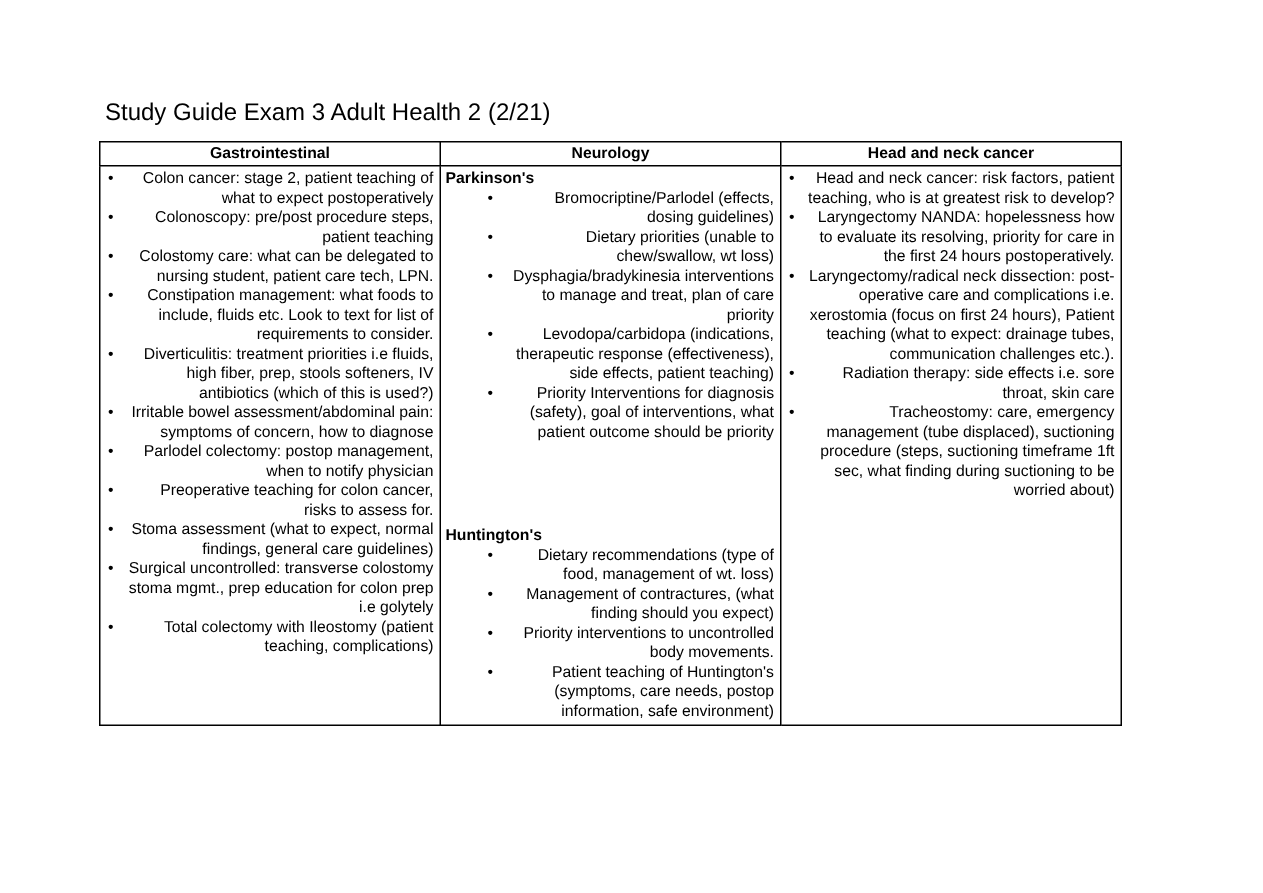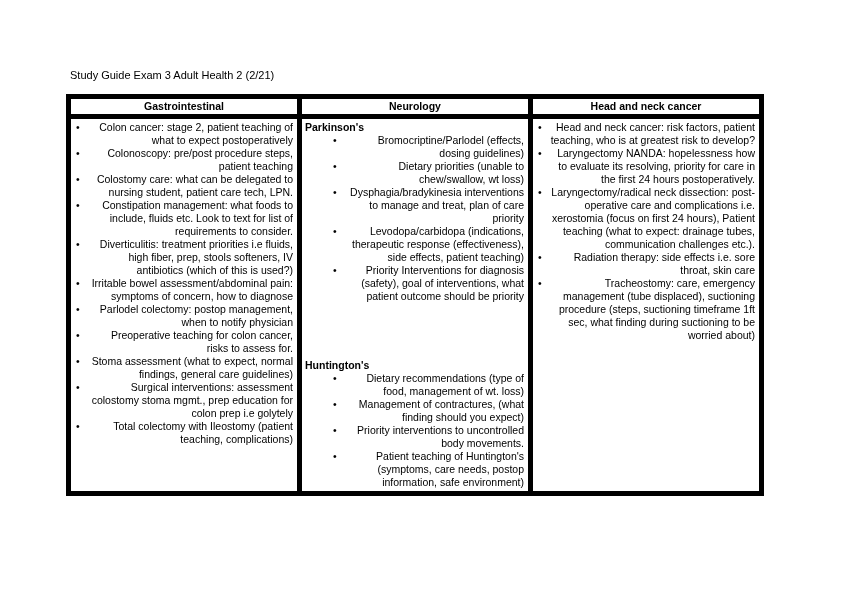"Study Guide Exam 3 Adult" .title { font-size: 11px -> 16px }
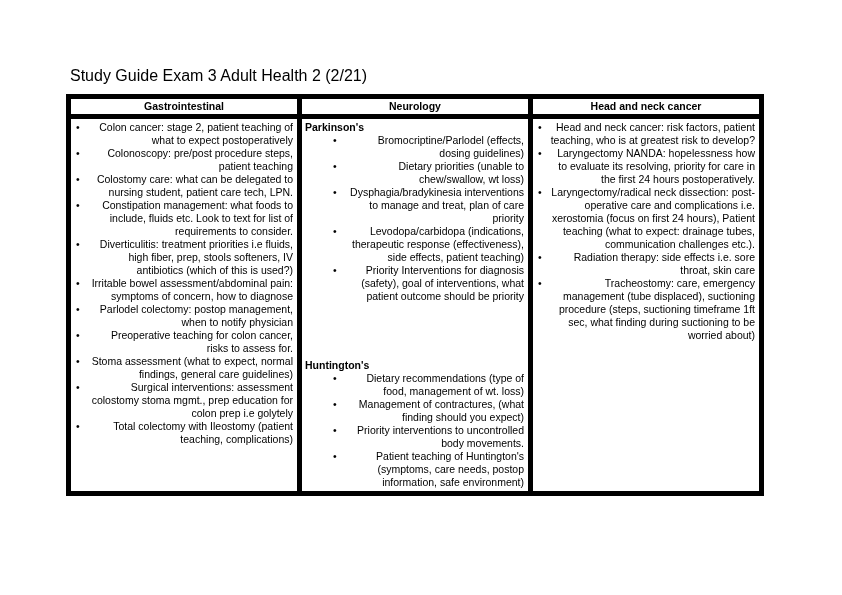"Gastrointestinal" .study-table th, .study-table td { border: 5px solid #000000 -> 1px solid #000000 }
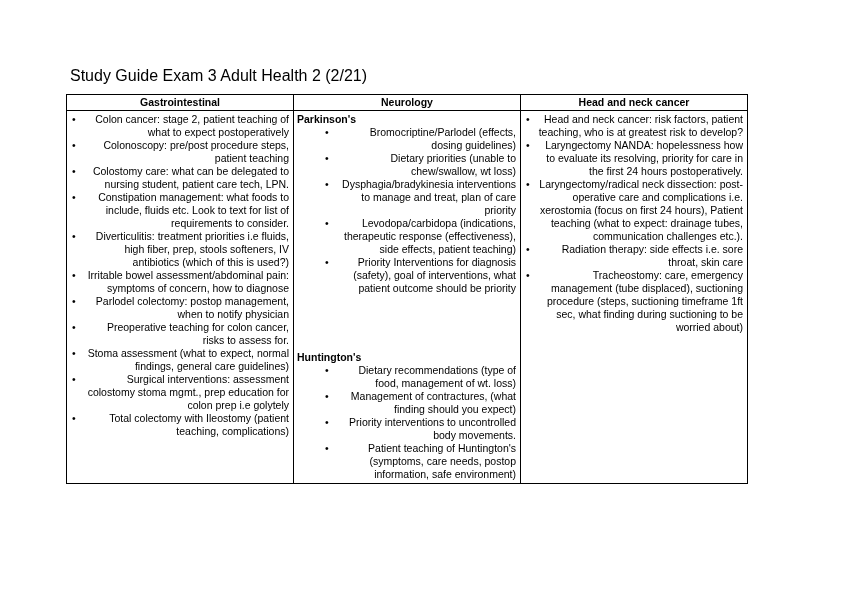"Surgical interventions: assessment" span.bullet-text { text: interventions:  assessment -> uncontrolled:  transverse }
